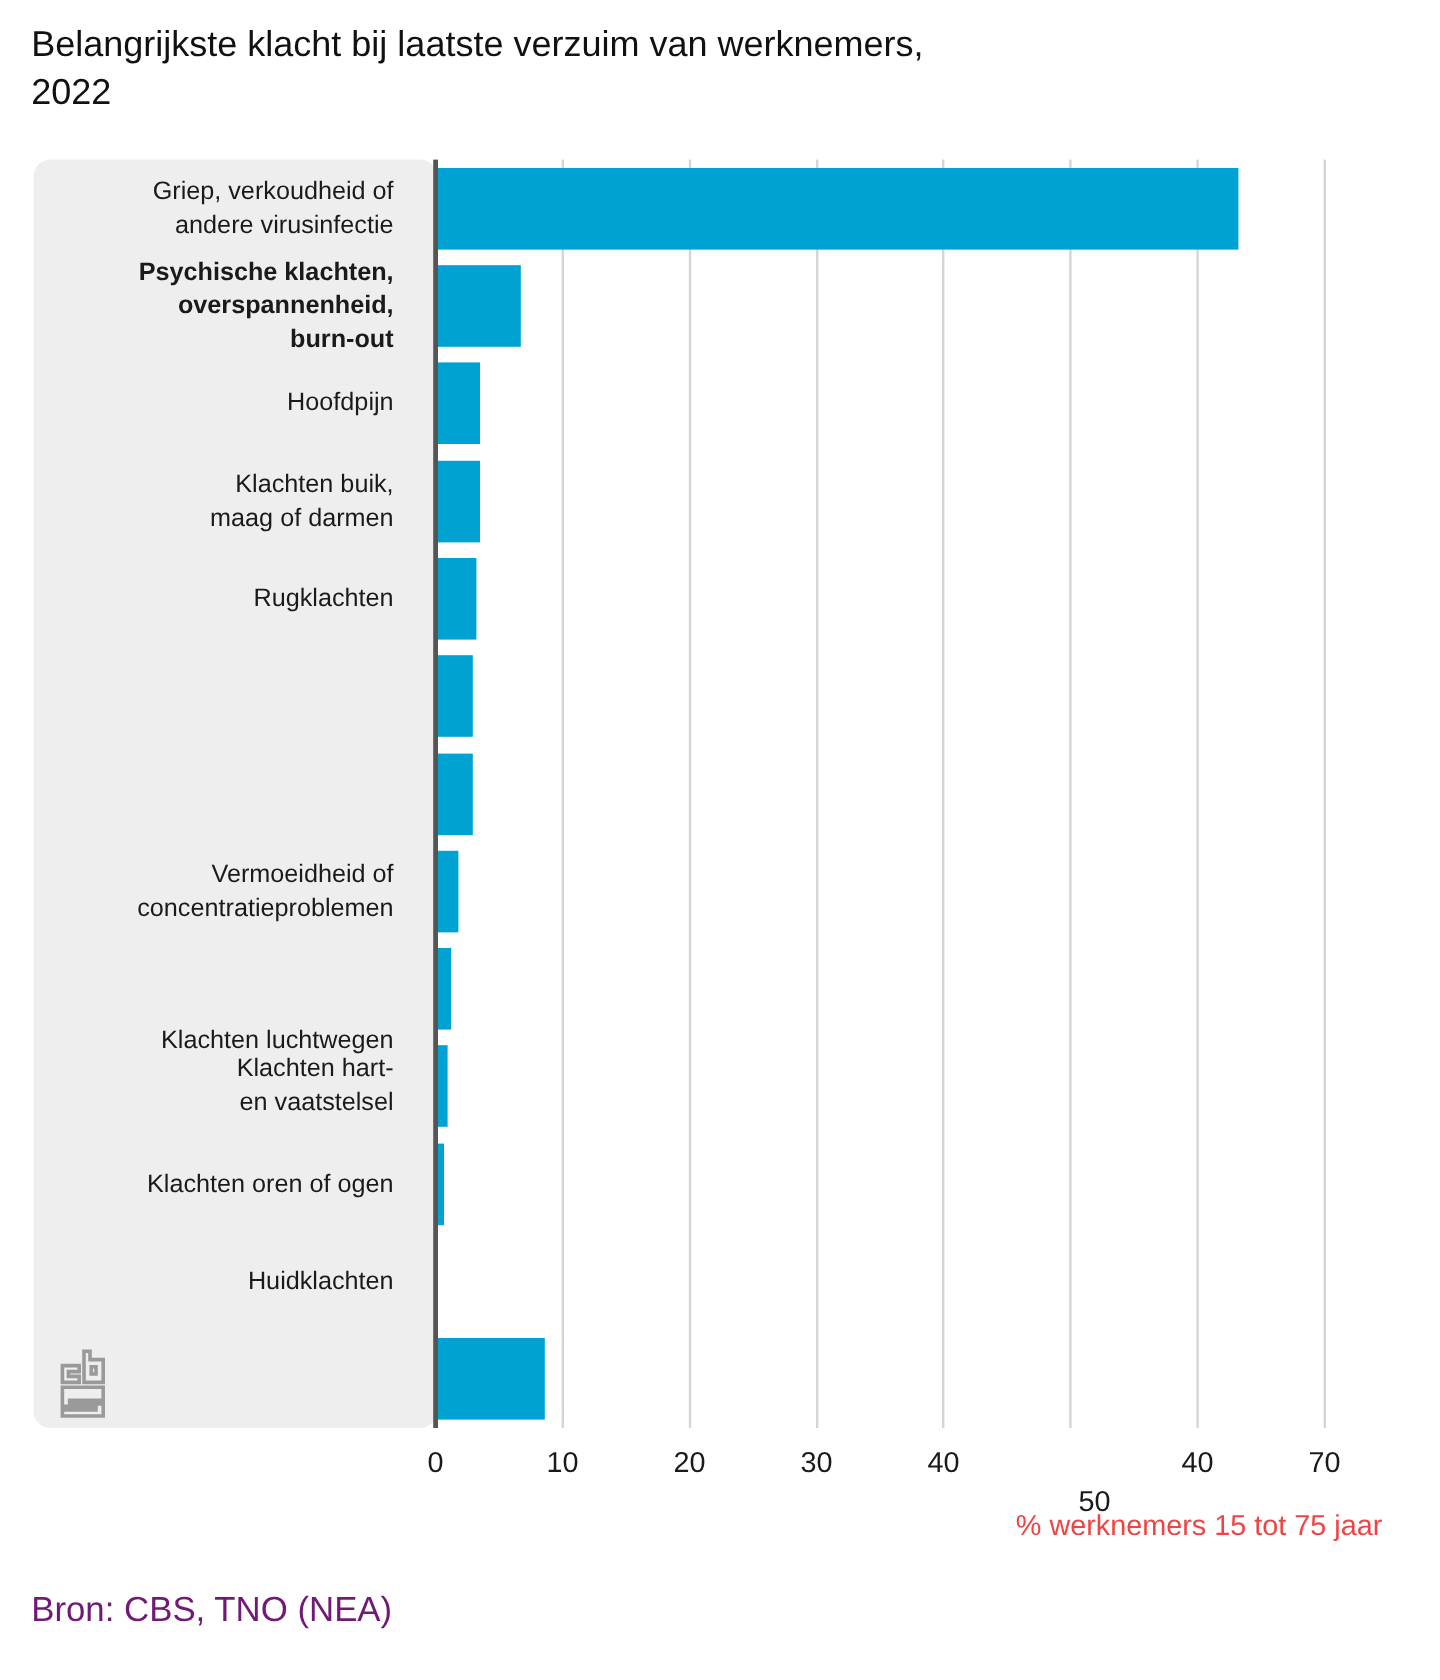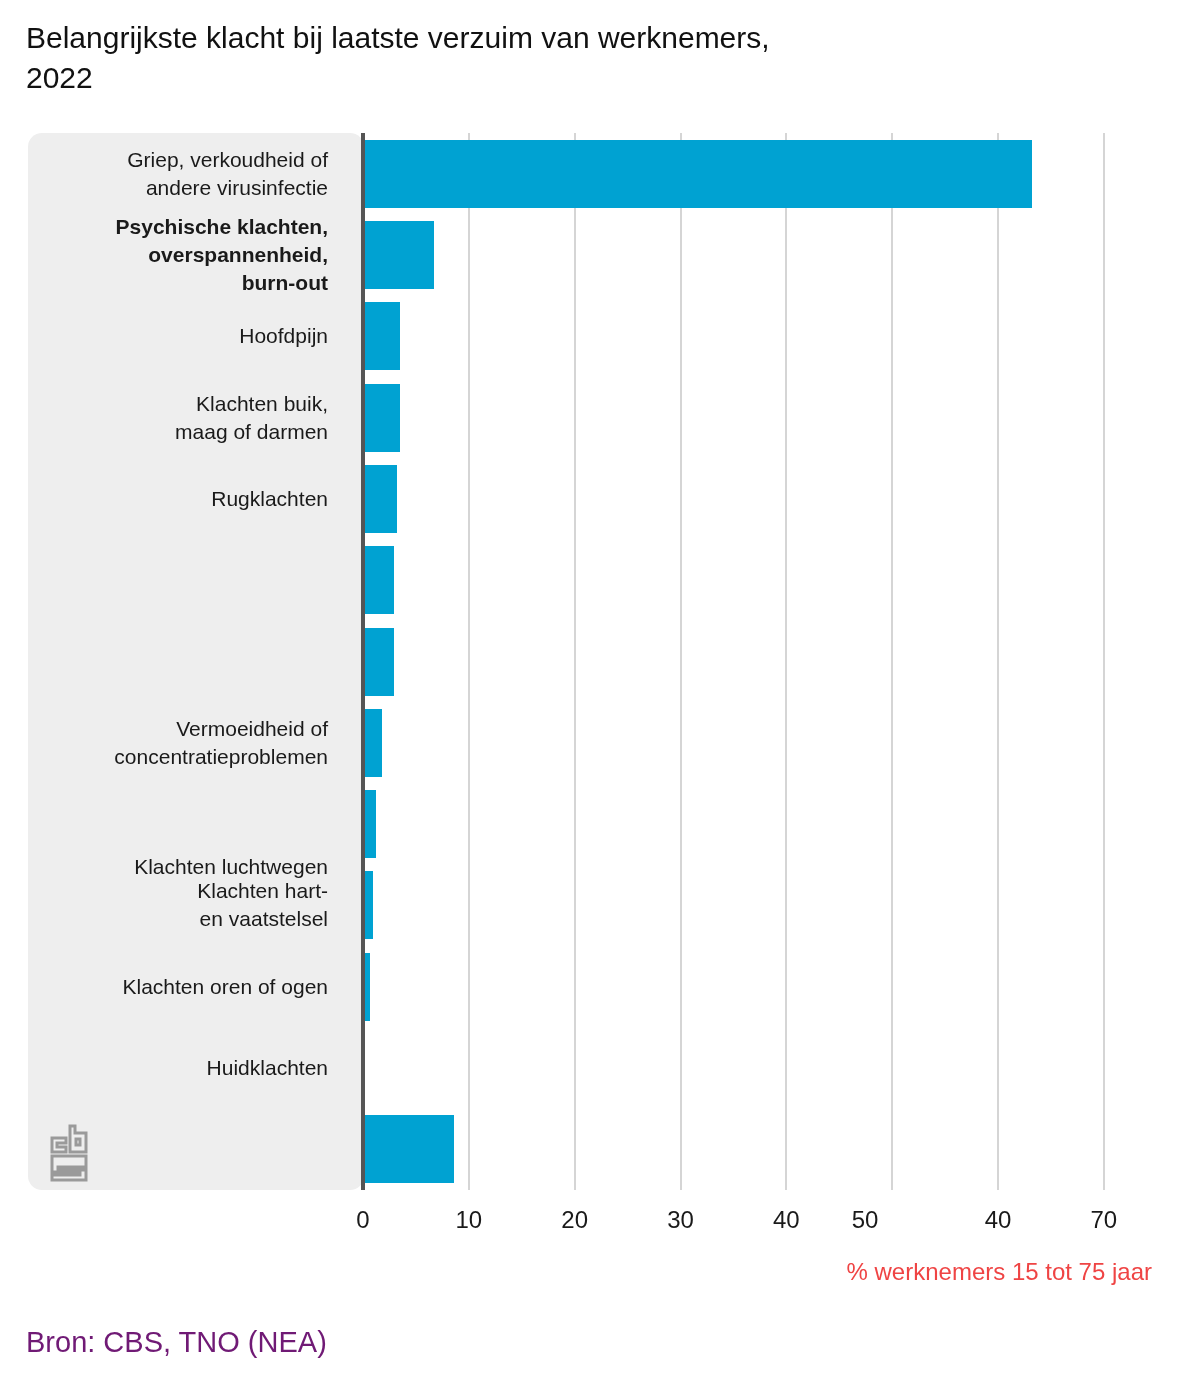"50" div.xtick { left: 502px -> 549px; margin-top: none -> 32px }
